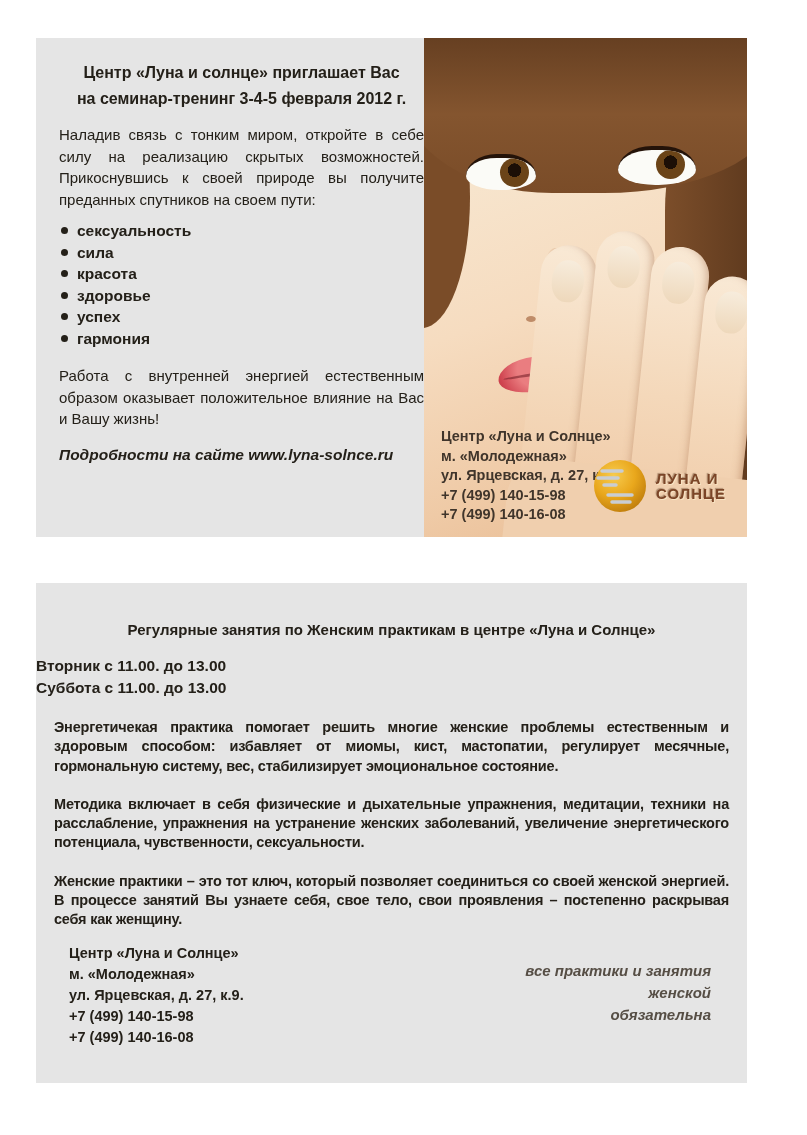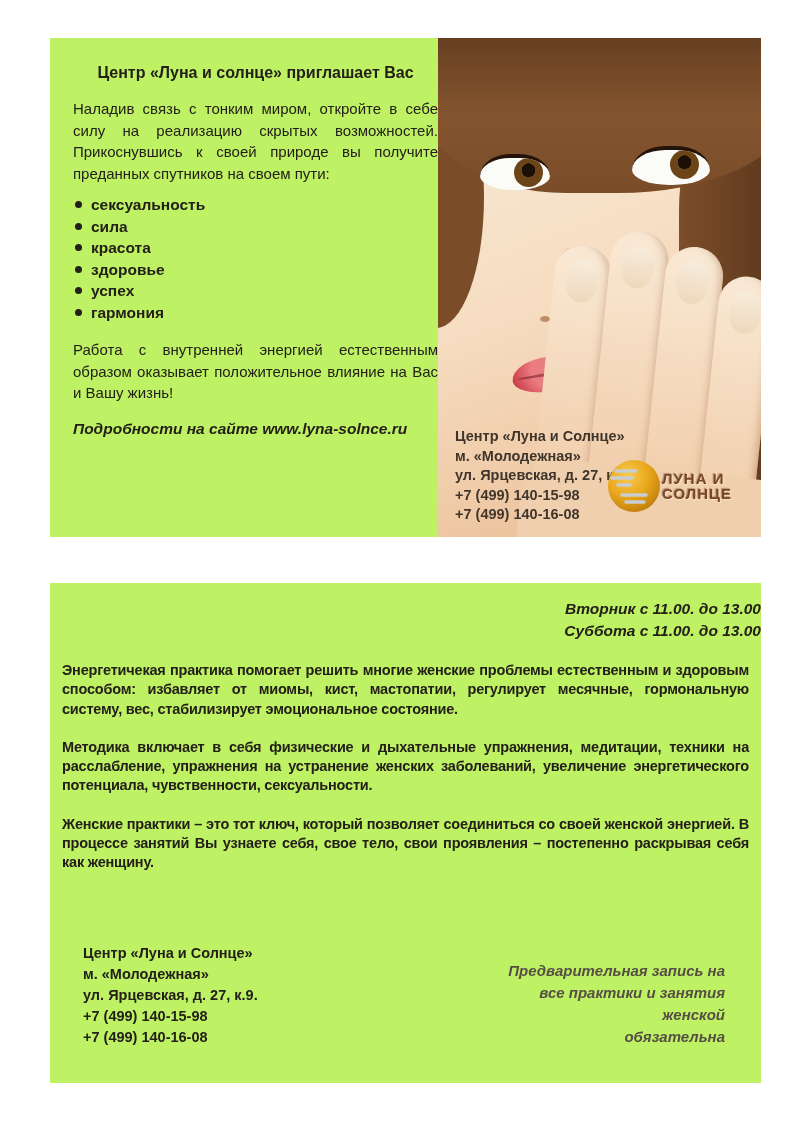"Центр «Луна и солнце» приглашает" .panel { background: #bef264 -> #e5e5e5; left: 50px -> 36px }
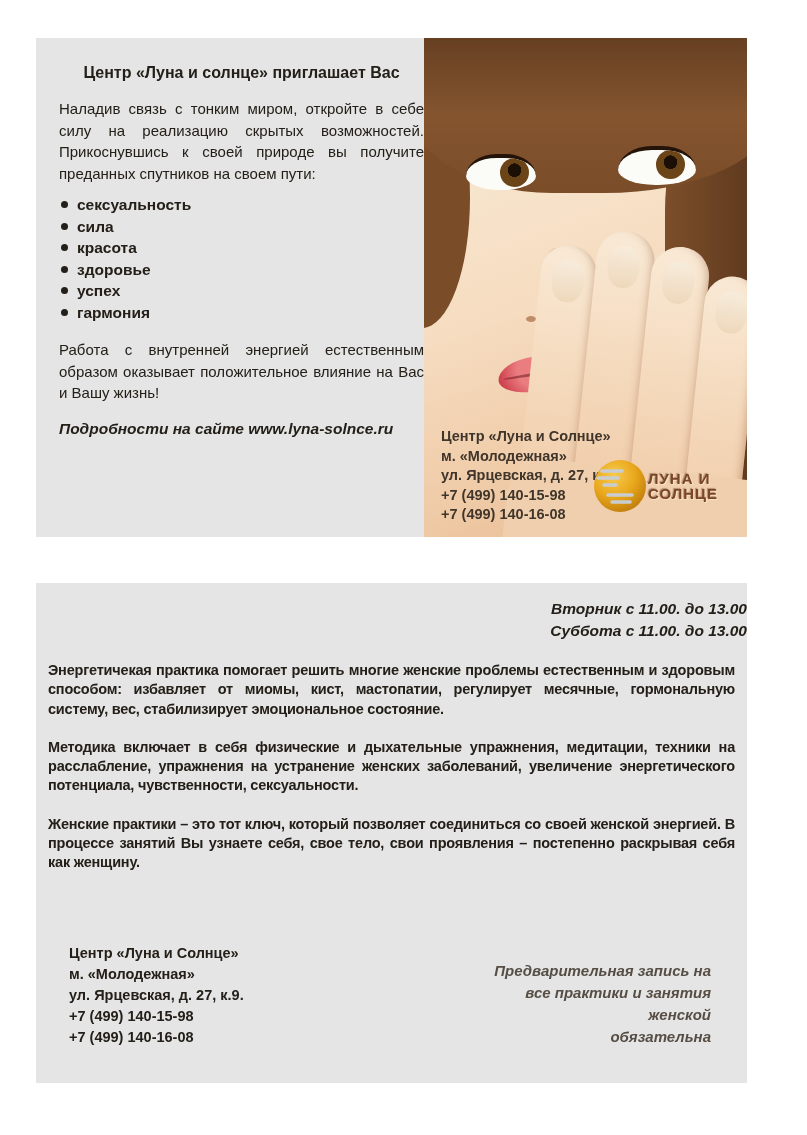"на семинар-тренинг 3-4-5 февраля 2012" div { html: none -> <div>на семинар-тренинг 3-4-5 февраля 2012 г.</div> }
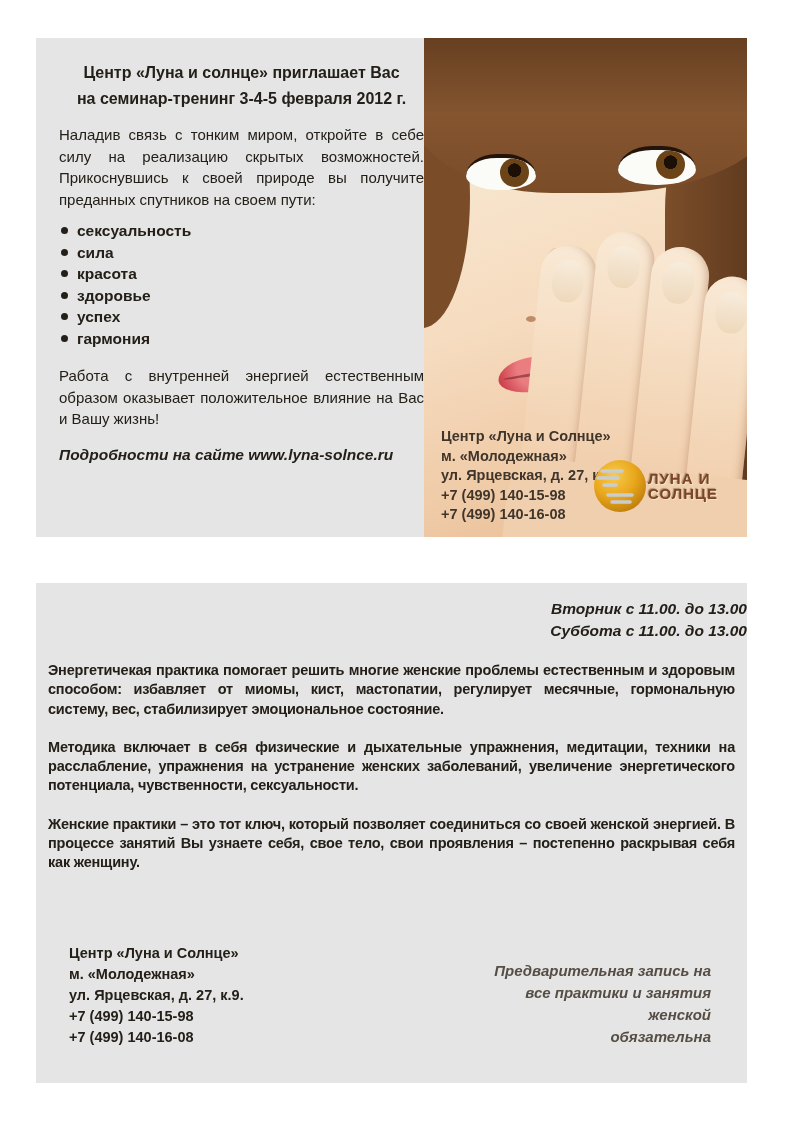"ЛУНА И" .logo { gap: none -> 8px }
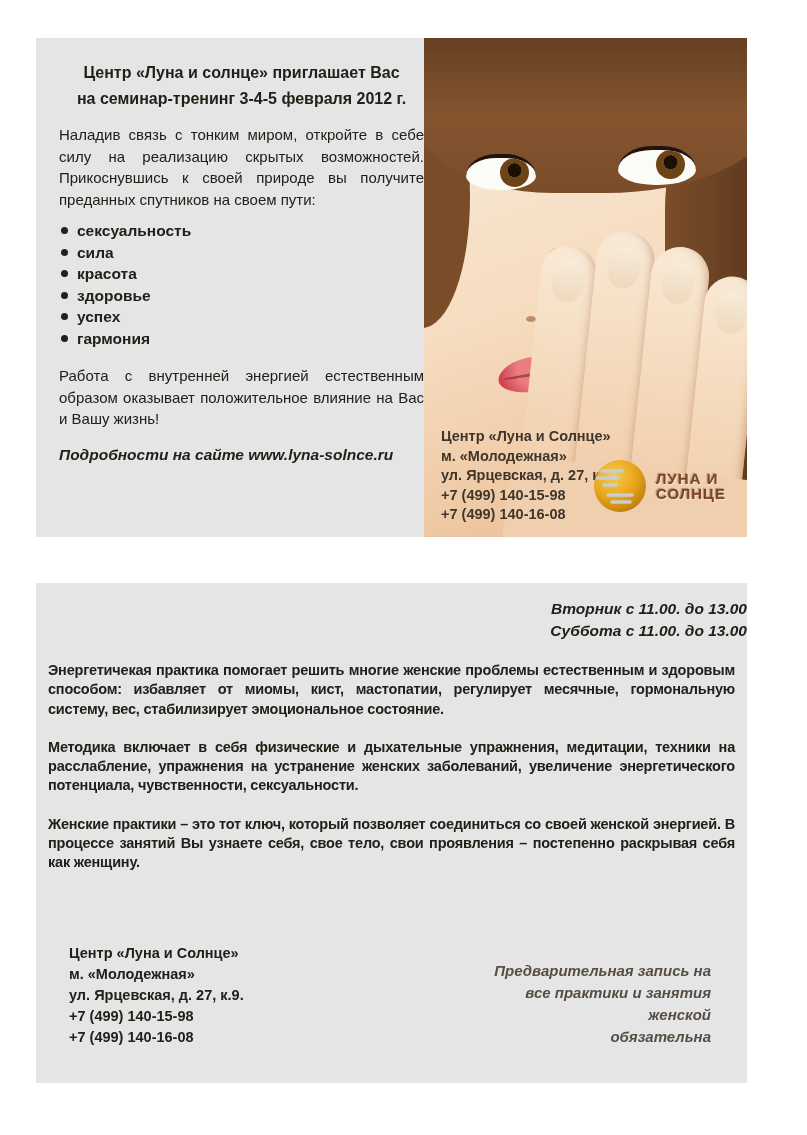"Регулярные занятия по Женским практикам" div.pb-heading { html: none -> <div>Регулярные занятия по Женским практикам в центре «Луна и Солнце»</div> }
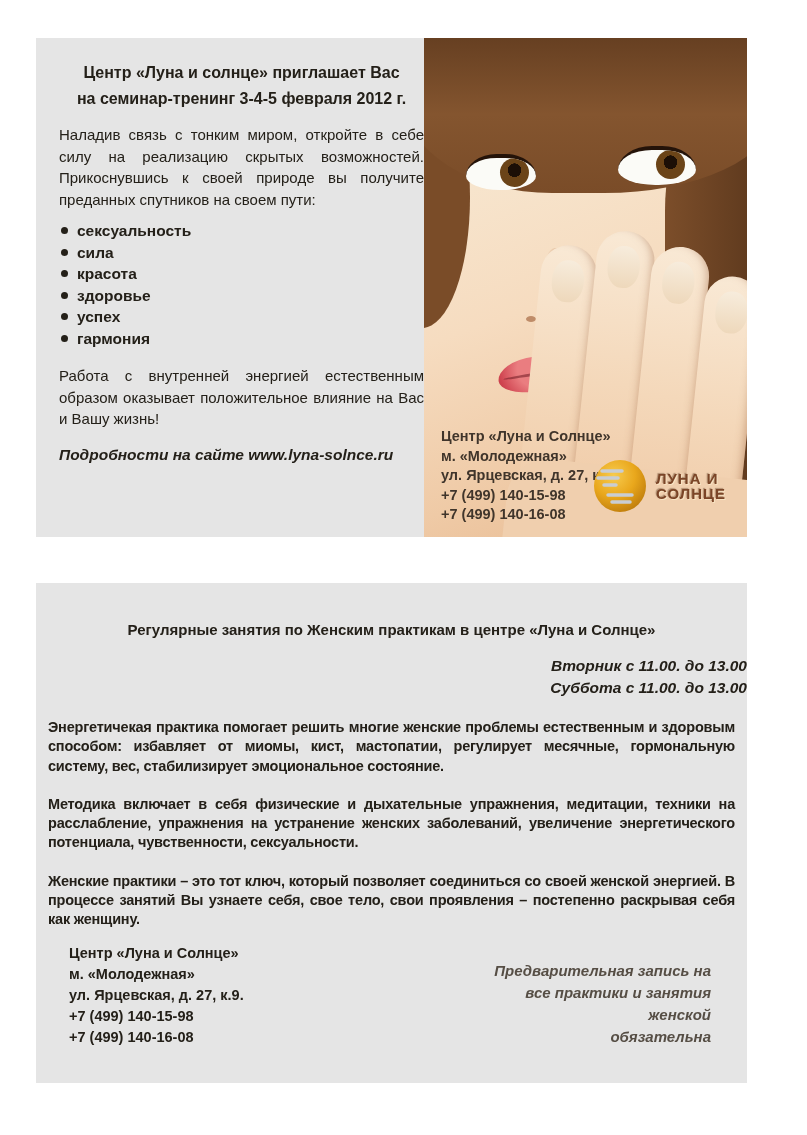"Вторник с 11.00. до 13.00" .pb-schedule { font-style: italic -> none; text-align: right -> left }
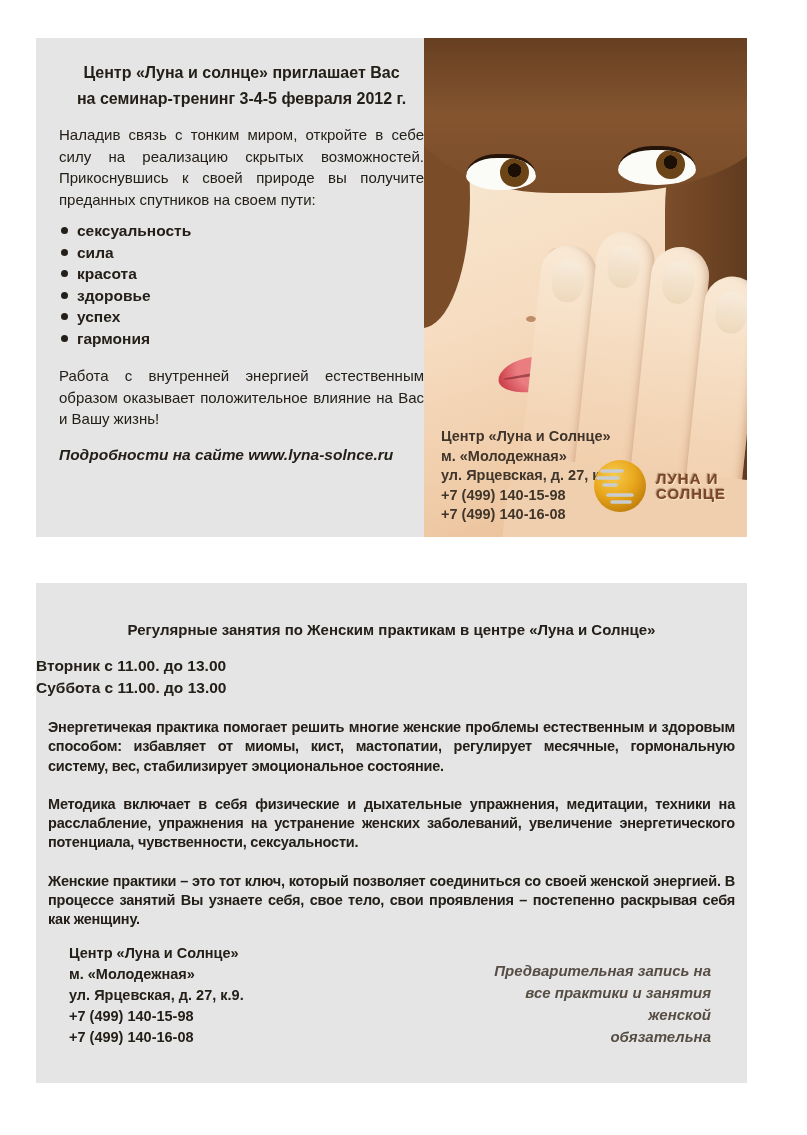"Энергетичекая практика помогает решить" .pb-paras { padding: 0 12px -> 0 18px }
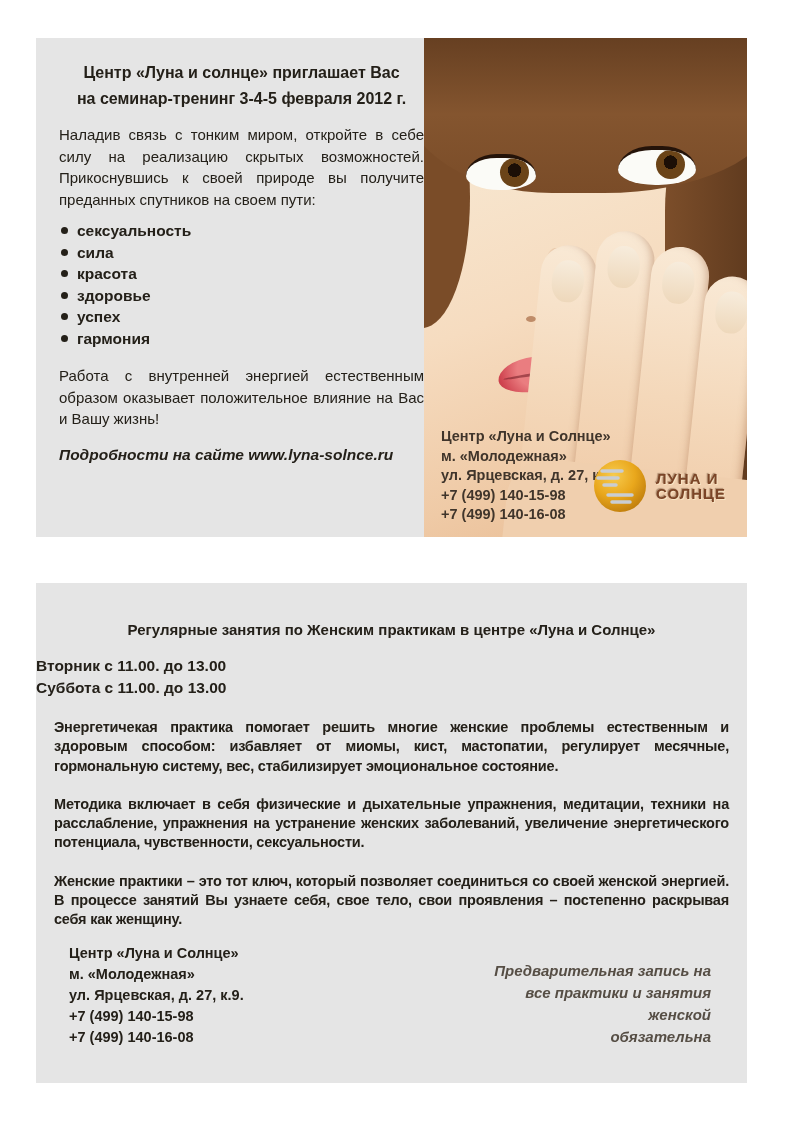"Предварительная запись на" div { html: <div>Предварительная запись на</div> -> none }
